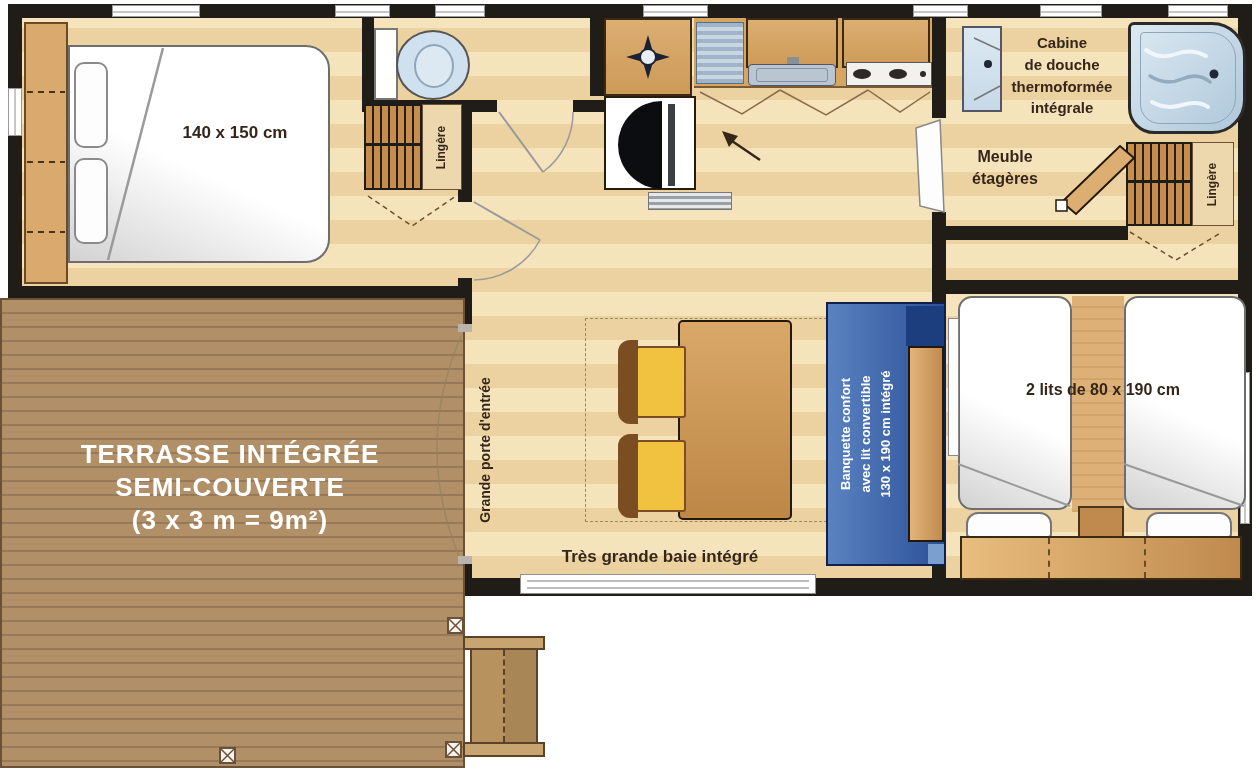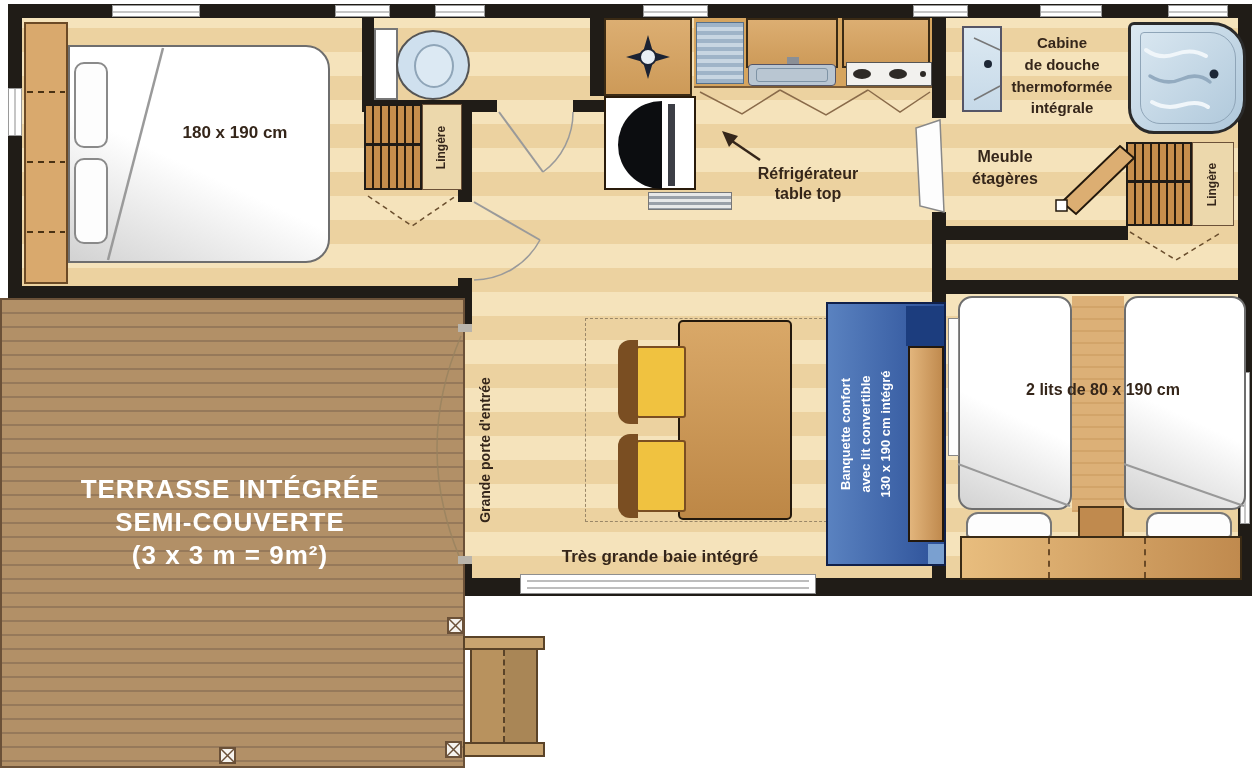"180 x 190 cm" div { text: 180 x 190 -> 140 x 150 }
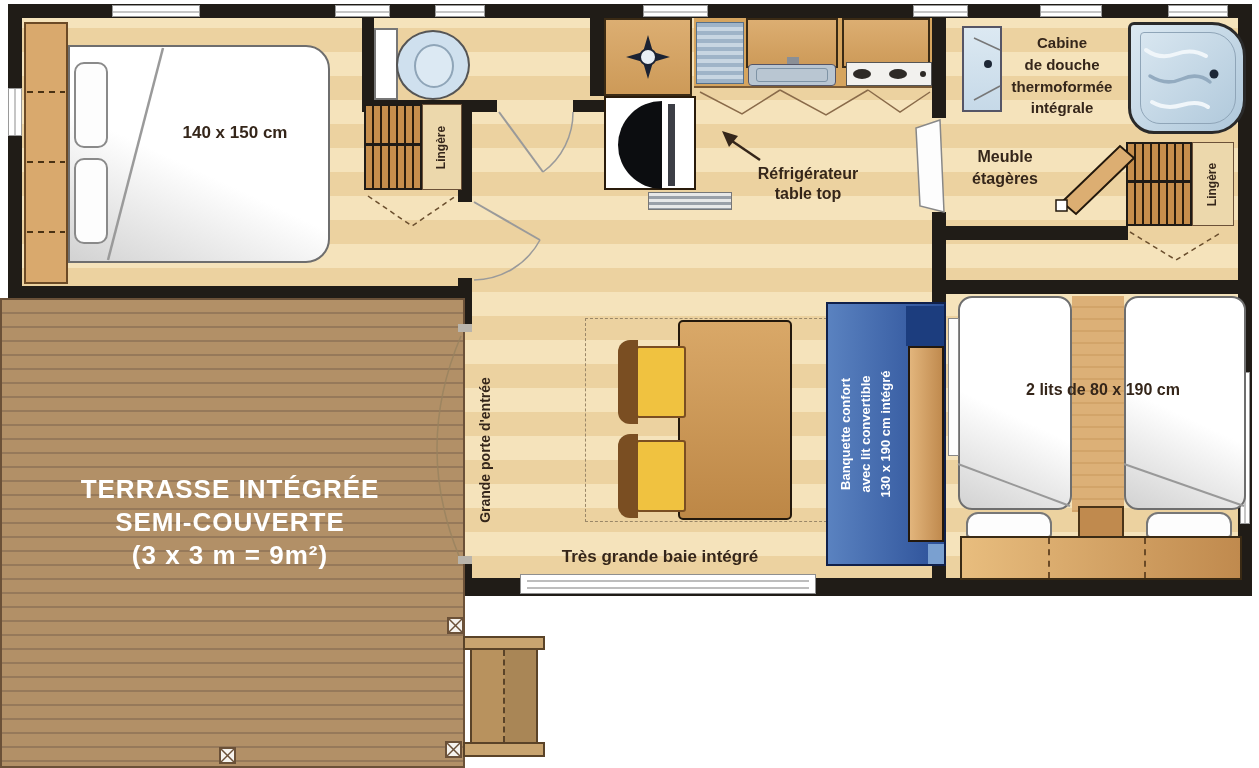"Réfrigérateur" div.abs { html: <div> <div>Réfrigérateur</div> <div>table top</div> </div> -> none }
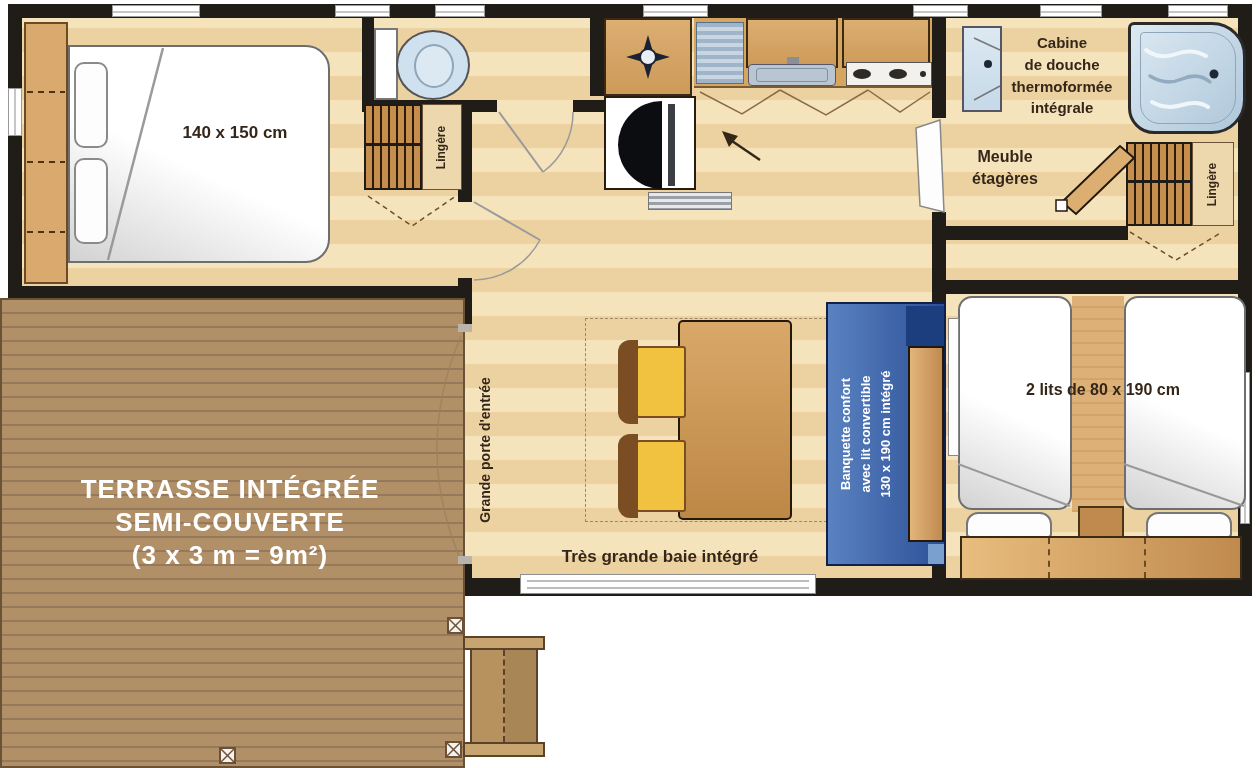"TERRASSE INTÉGRÉE" div.abs { margin-top: 35px -> none }
